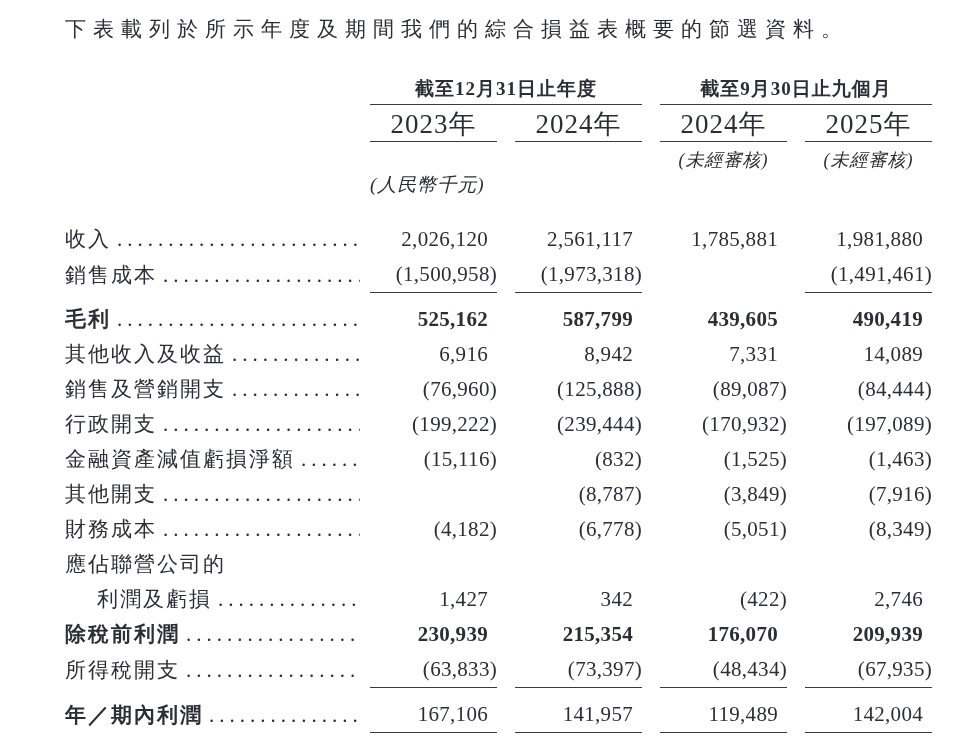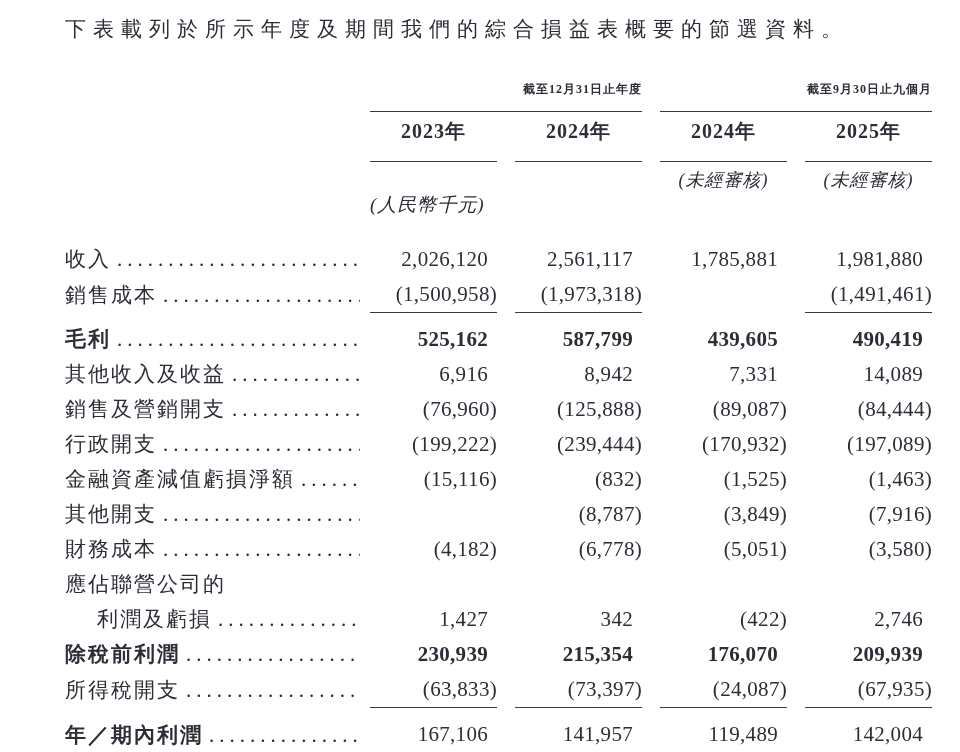"截至12月31日止年度" .hdr-g .grp { font-size: 12px -> 19px; padding-bottom: 9px -> 2px; text-align: right -> center }
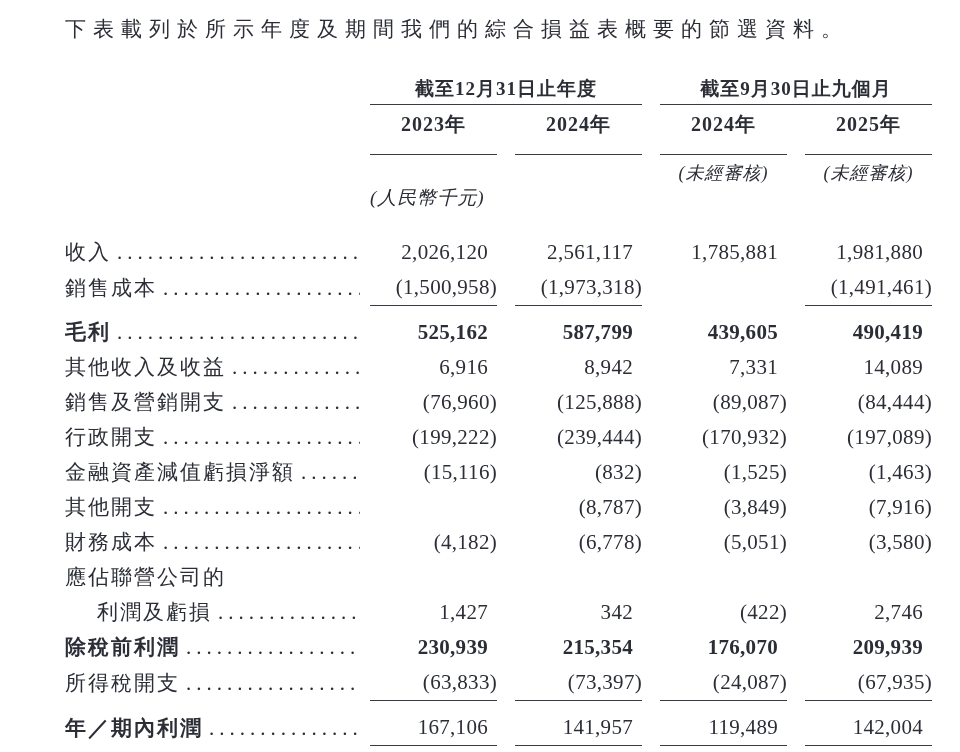"2023年" .hdr-y .yr { font-size: 20px -> 27px; font-weight: bold -> normal; padding-bottom: 17px -> 4px }
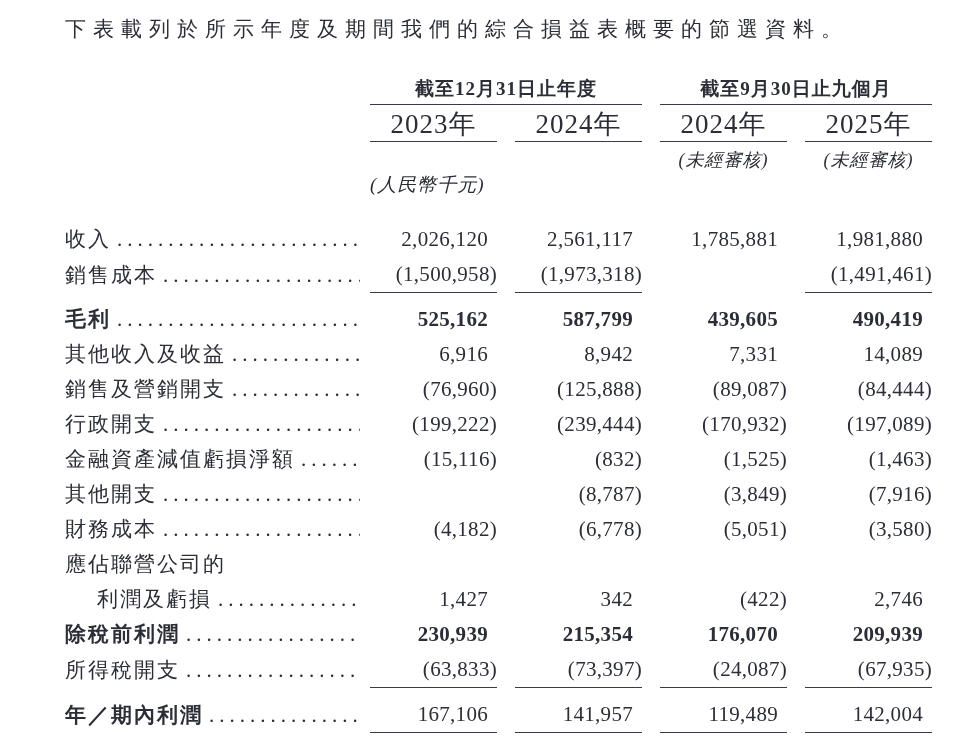"(3,580)" div.val { text: 3,580 -> 8,349 }
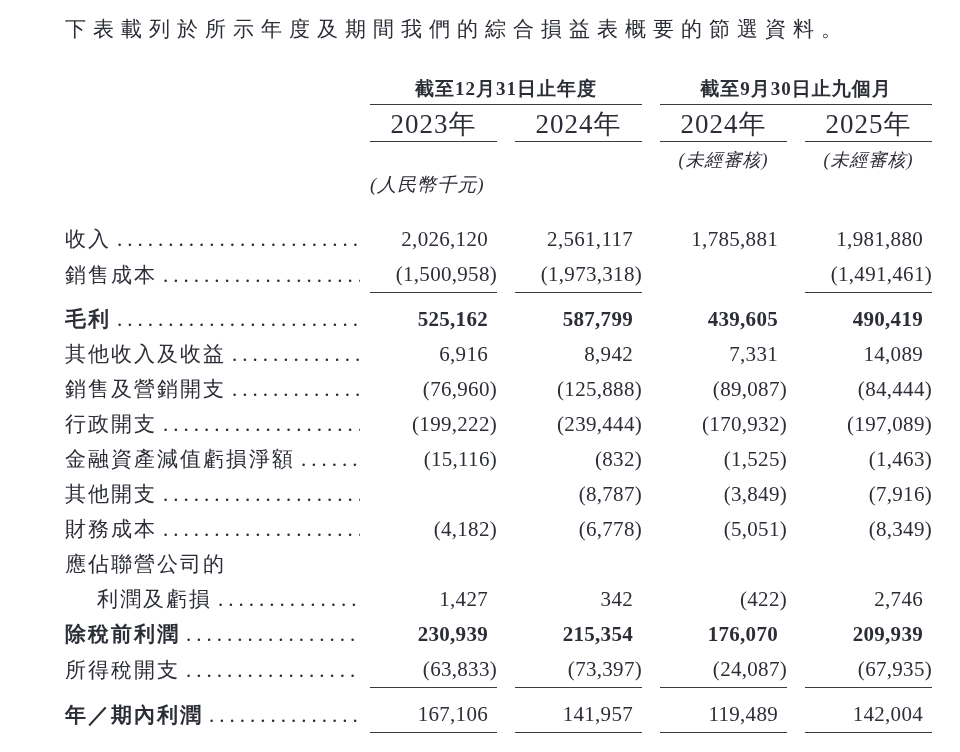"(24,087)" div.val { text: 24,087 -> 48,434 }
